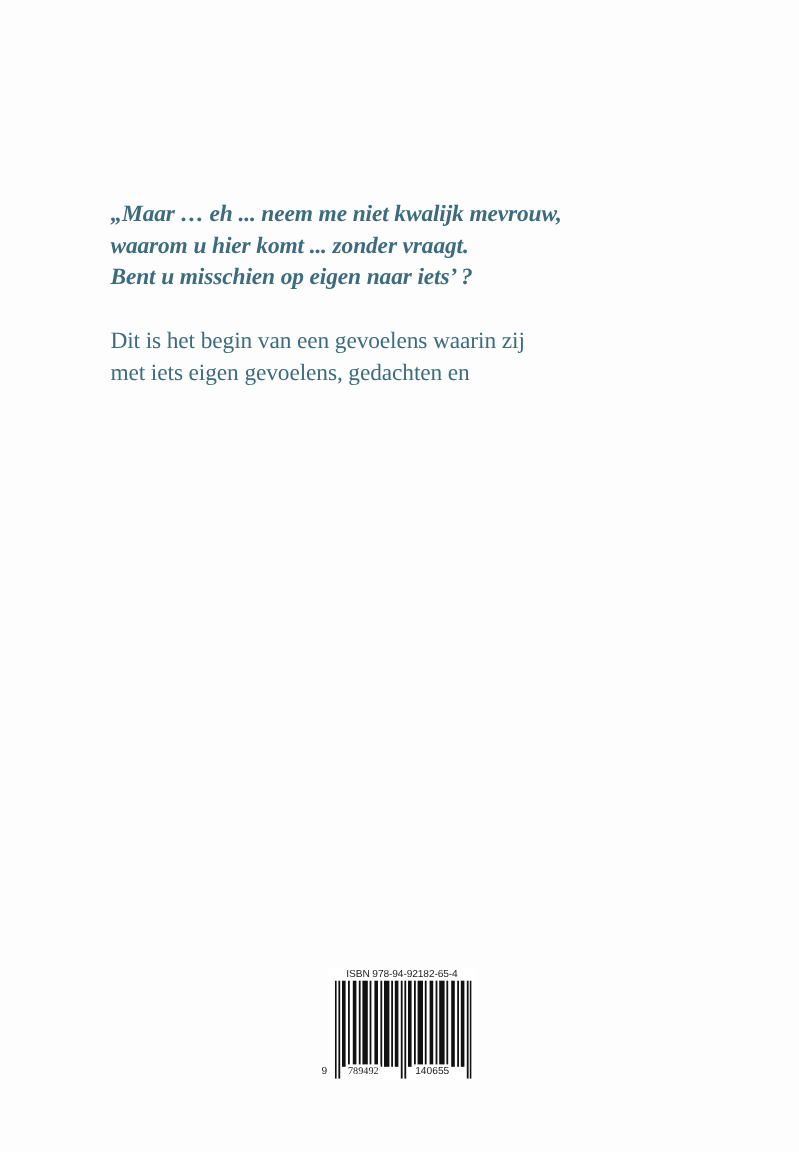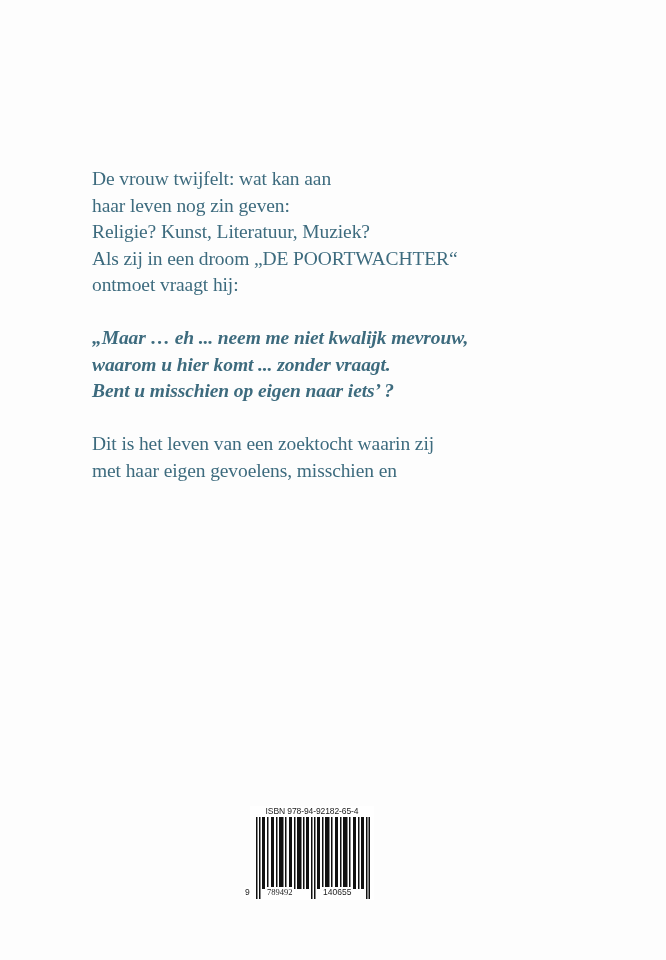"De vrouw twijfelt: wat kan" p.para { html: <p> <span>De vrouw twijfelt: wat kan aan</span> <span>haar leven nog zin geven:</span> <span>Religie? Kunst, Literatuur, Muziek?</span> <span>Als zij in een droom „DE POORTWACHTER“</span> <span>ontmoet vraagt hij:</span> </p> -> none }
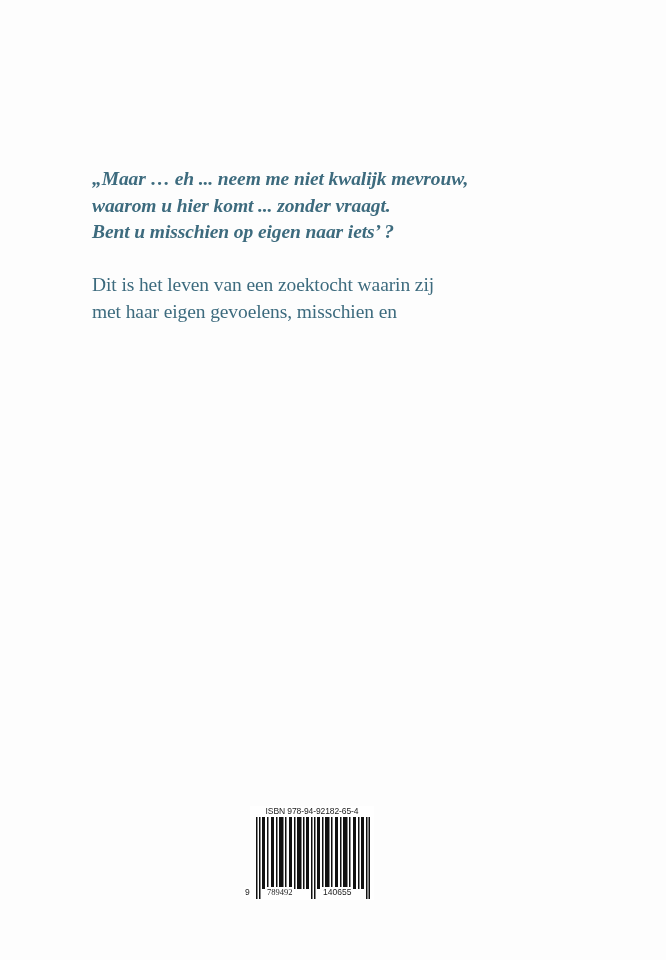"Dit is het leven van" span.line { text: leven van een zoektocht -> begin van een gevoelens }
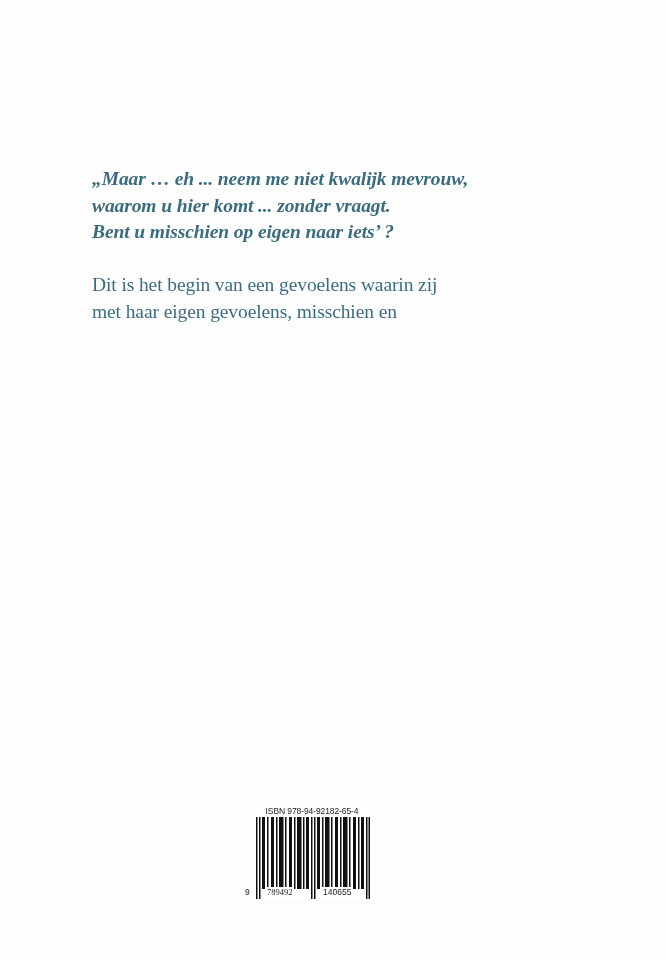"met haar eigen gevoelens, misschien" span.line { text: haar eigen gevoelens, misschien -> iets eigen gevoelens, gedachten }
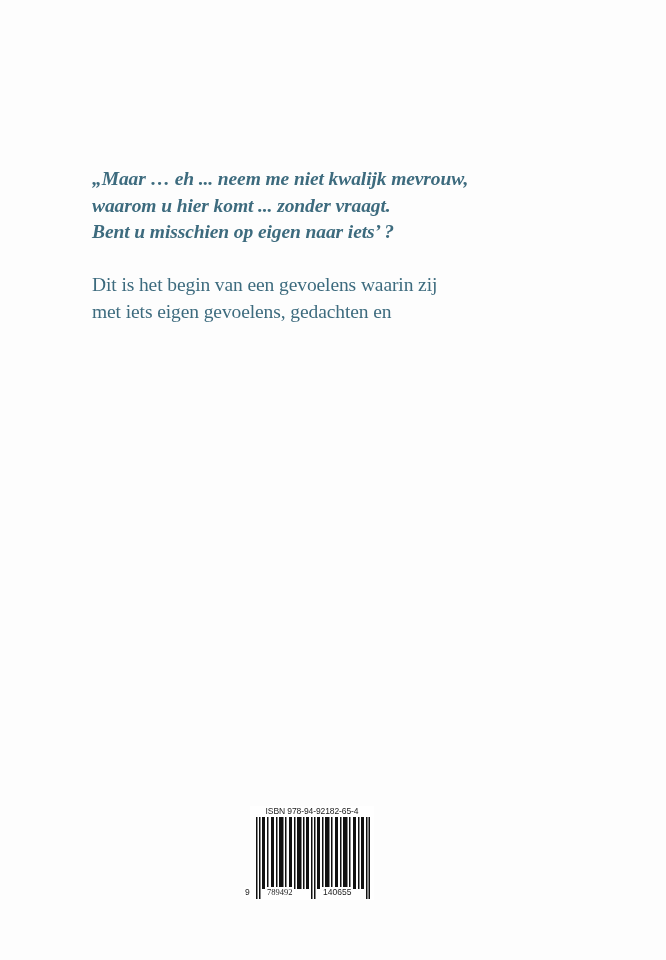"ISBN 978-94-92182-65-4" .barcode-box { left: 250px -> 273px }
